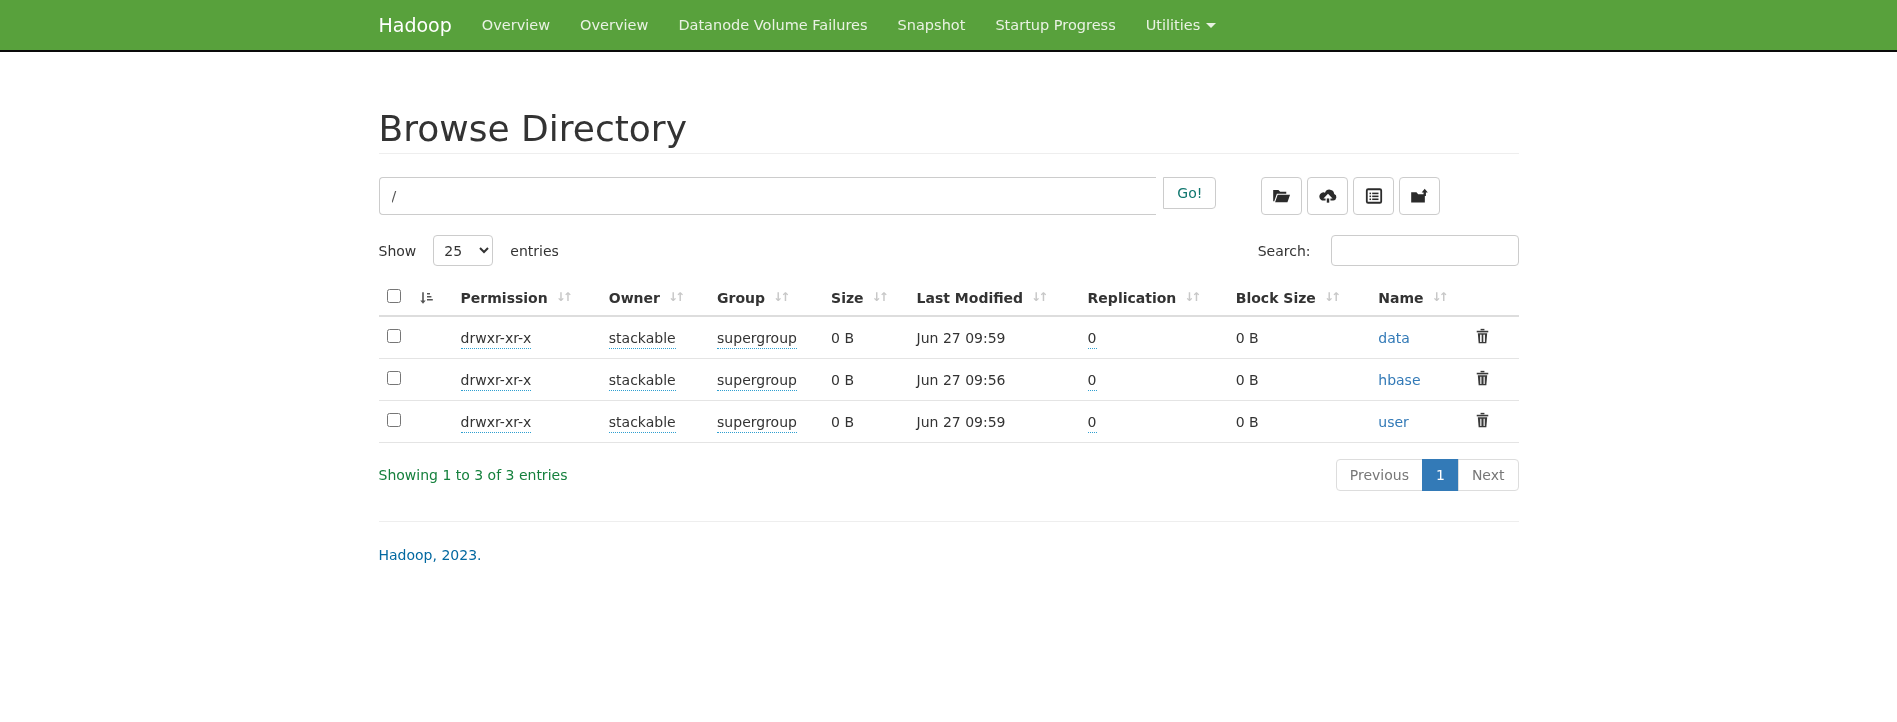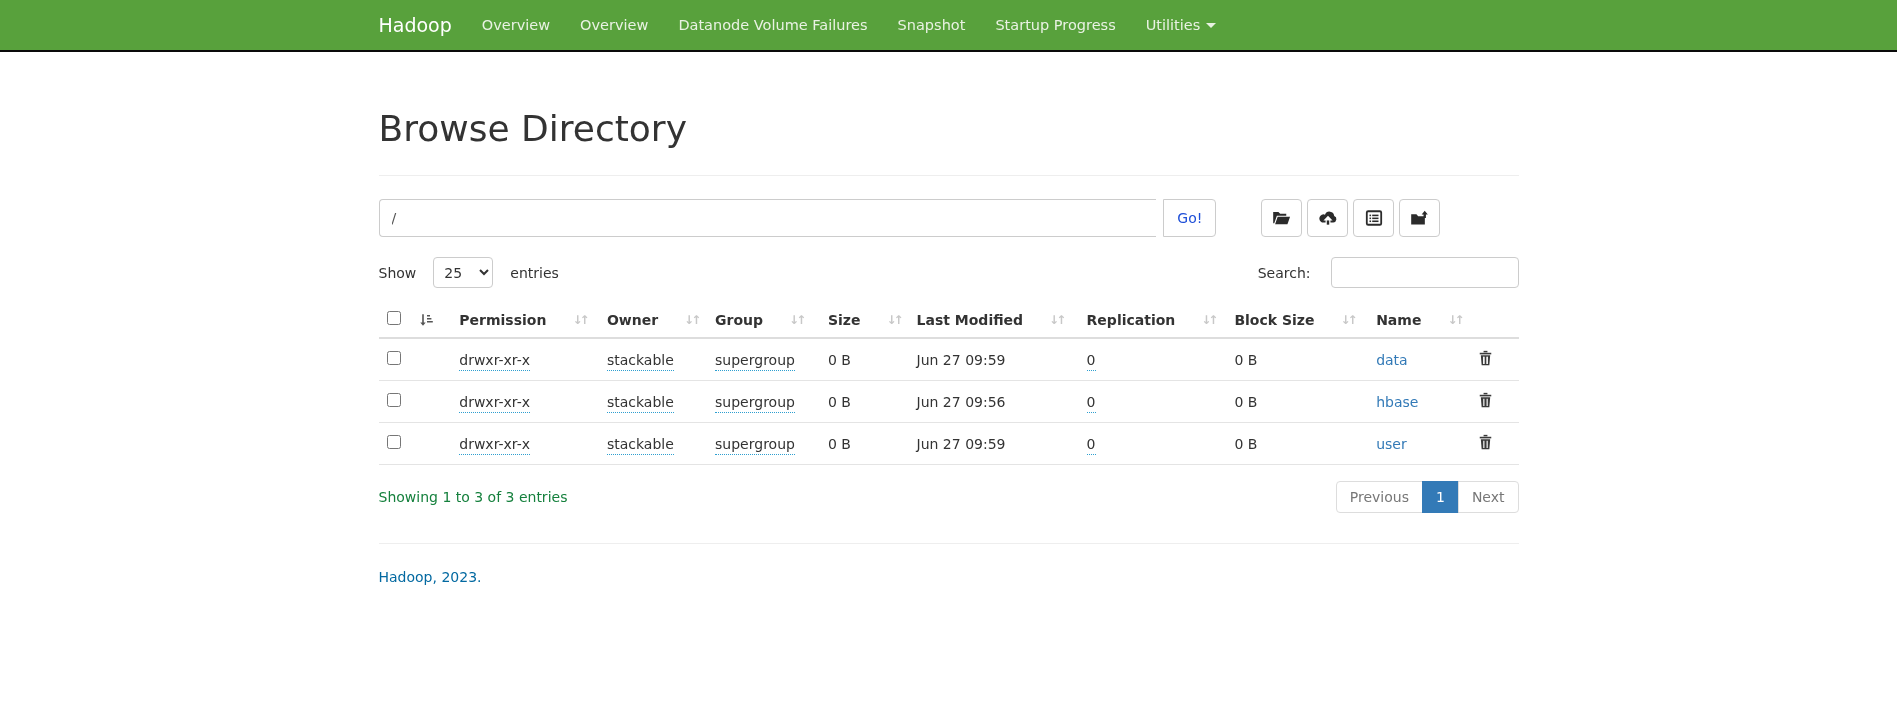"Browse Directory" .page-title { padding-bottom: 26px -> 4px }
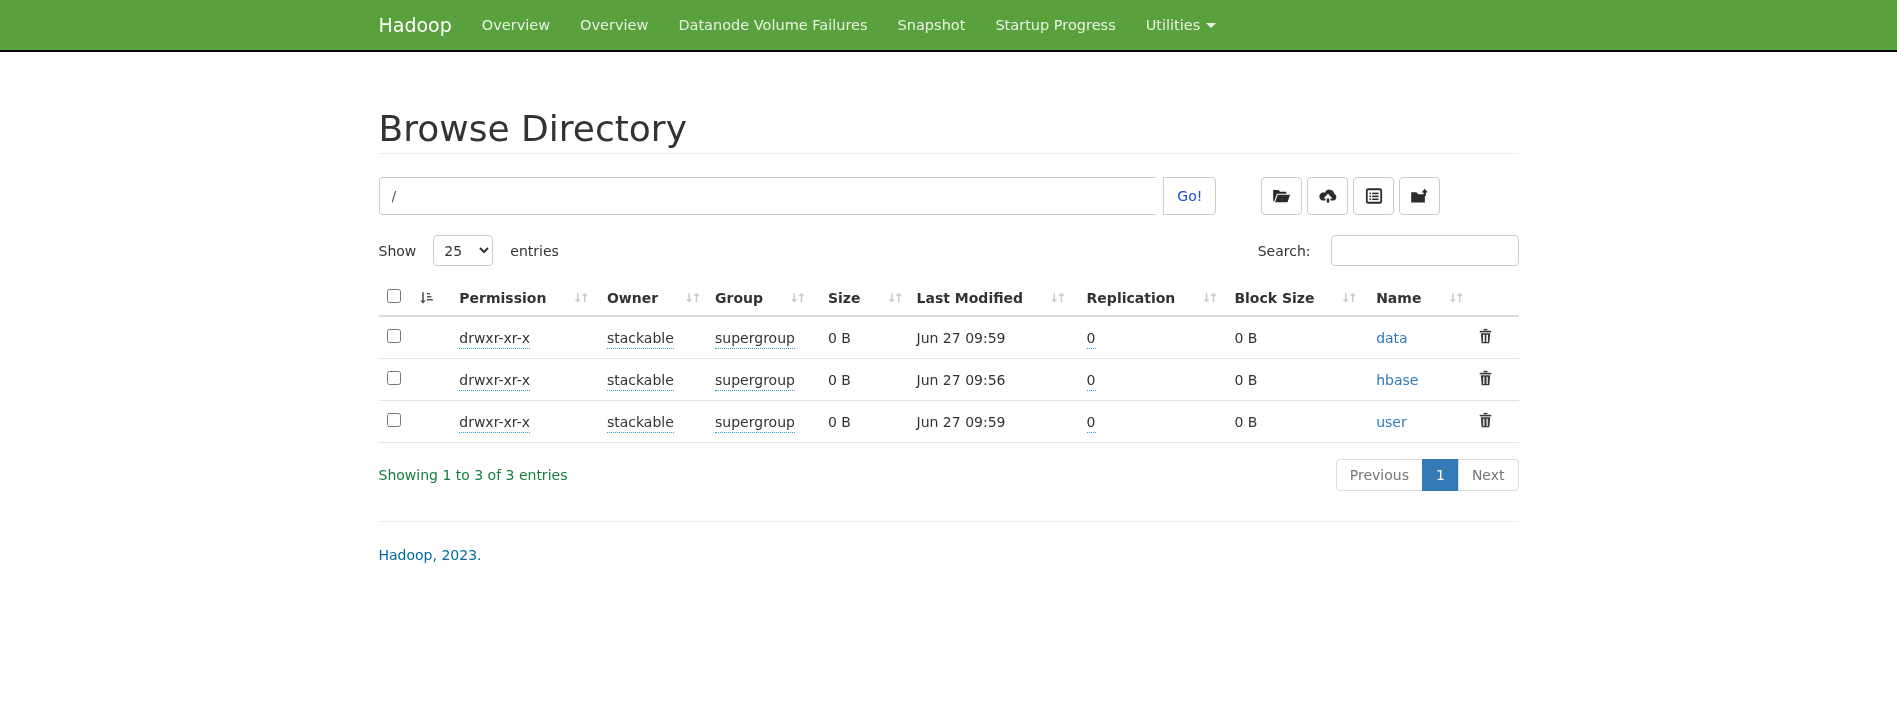"Go!" .go-btn { color: #1d4ed8 -> #0f766e; height: 38px -> 32px }
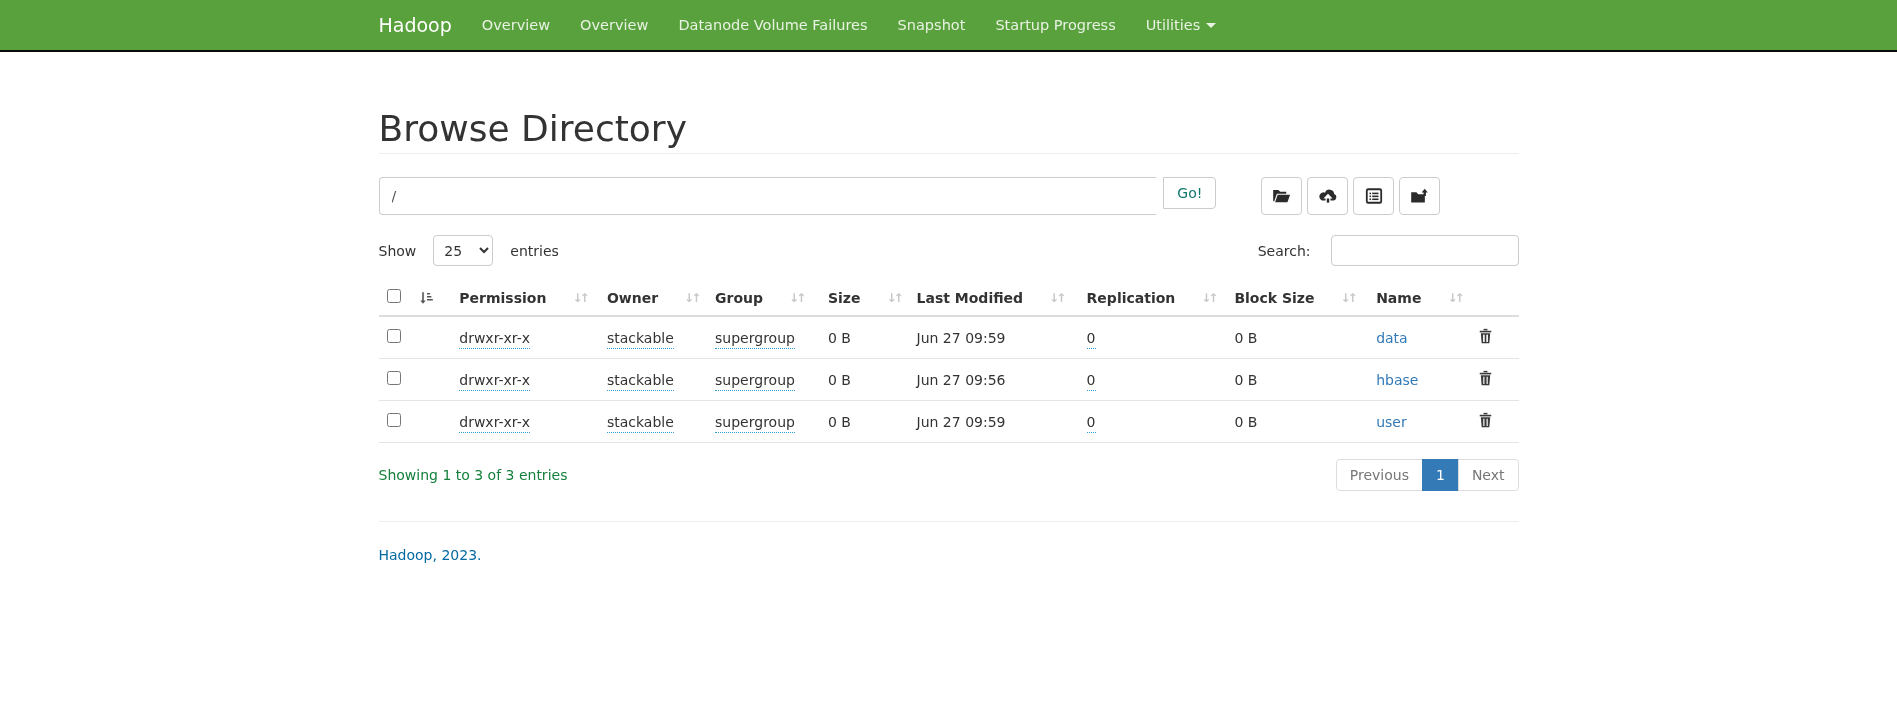"Permission" .th-inner { align-items: center -> flex-start; gap: 26px -> 8px }
